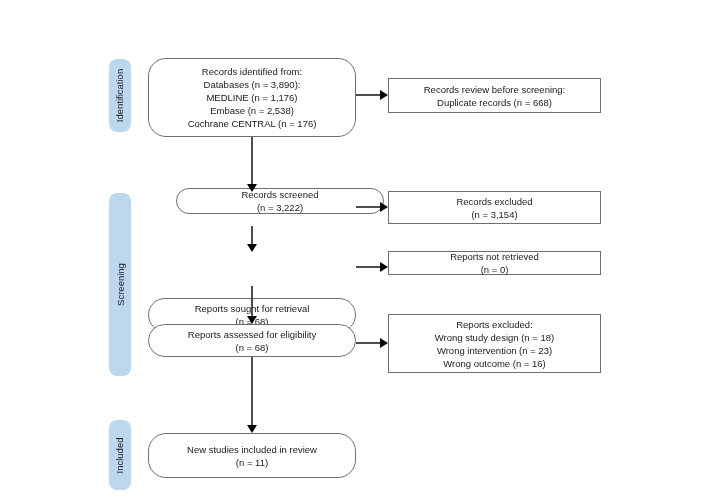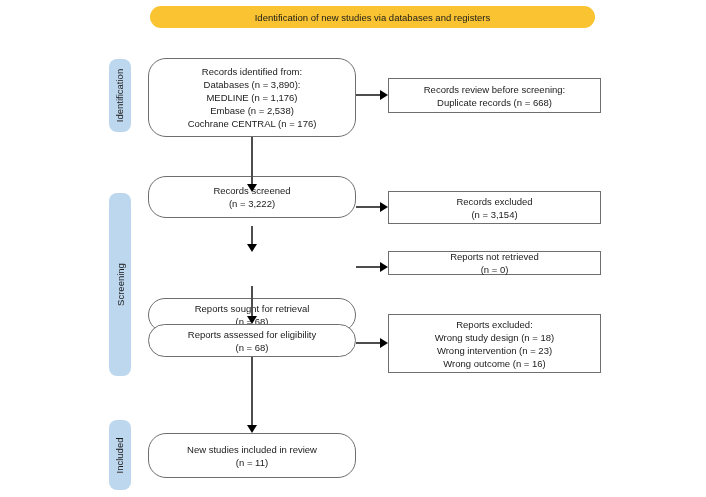"Identification of new studies via" div.banner { html: <div> <span>Identification of new studies via databases and registers</span> </div> -> none }
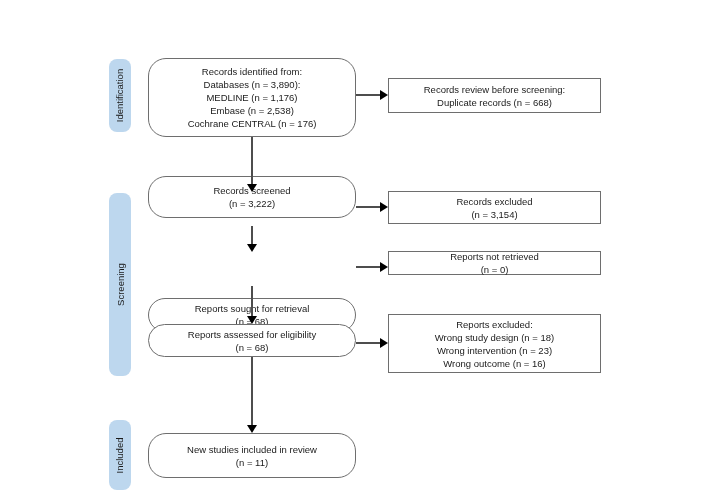"Records screened" .box2 { height: 42px -> 26px; margin-left: none -> 28px; top: 176px -> 188px }
